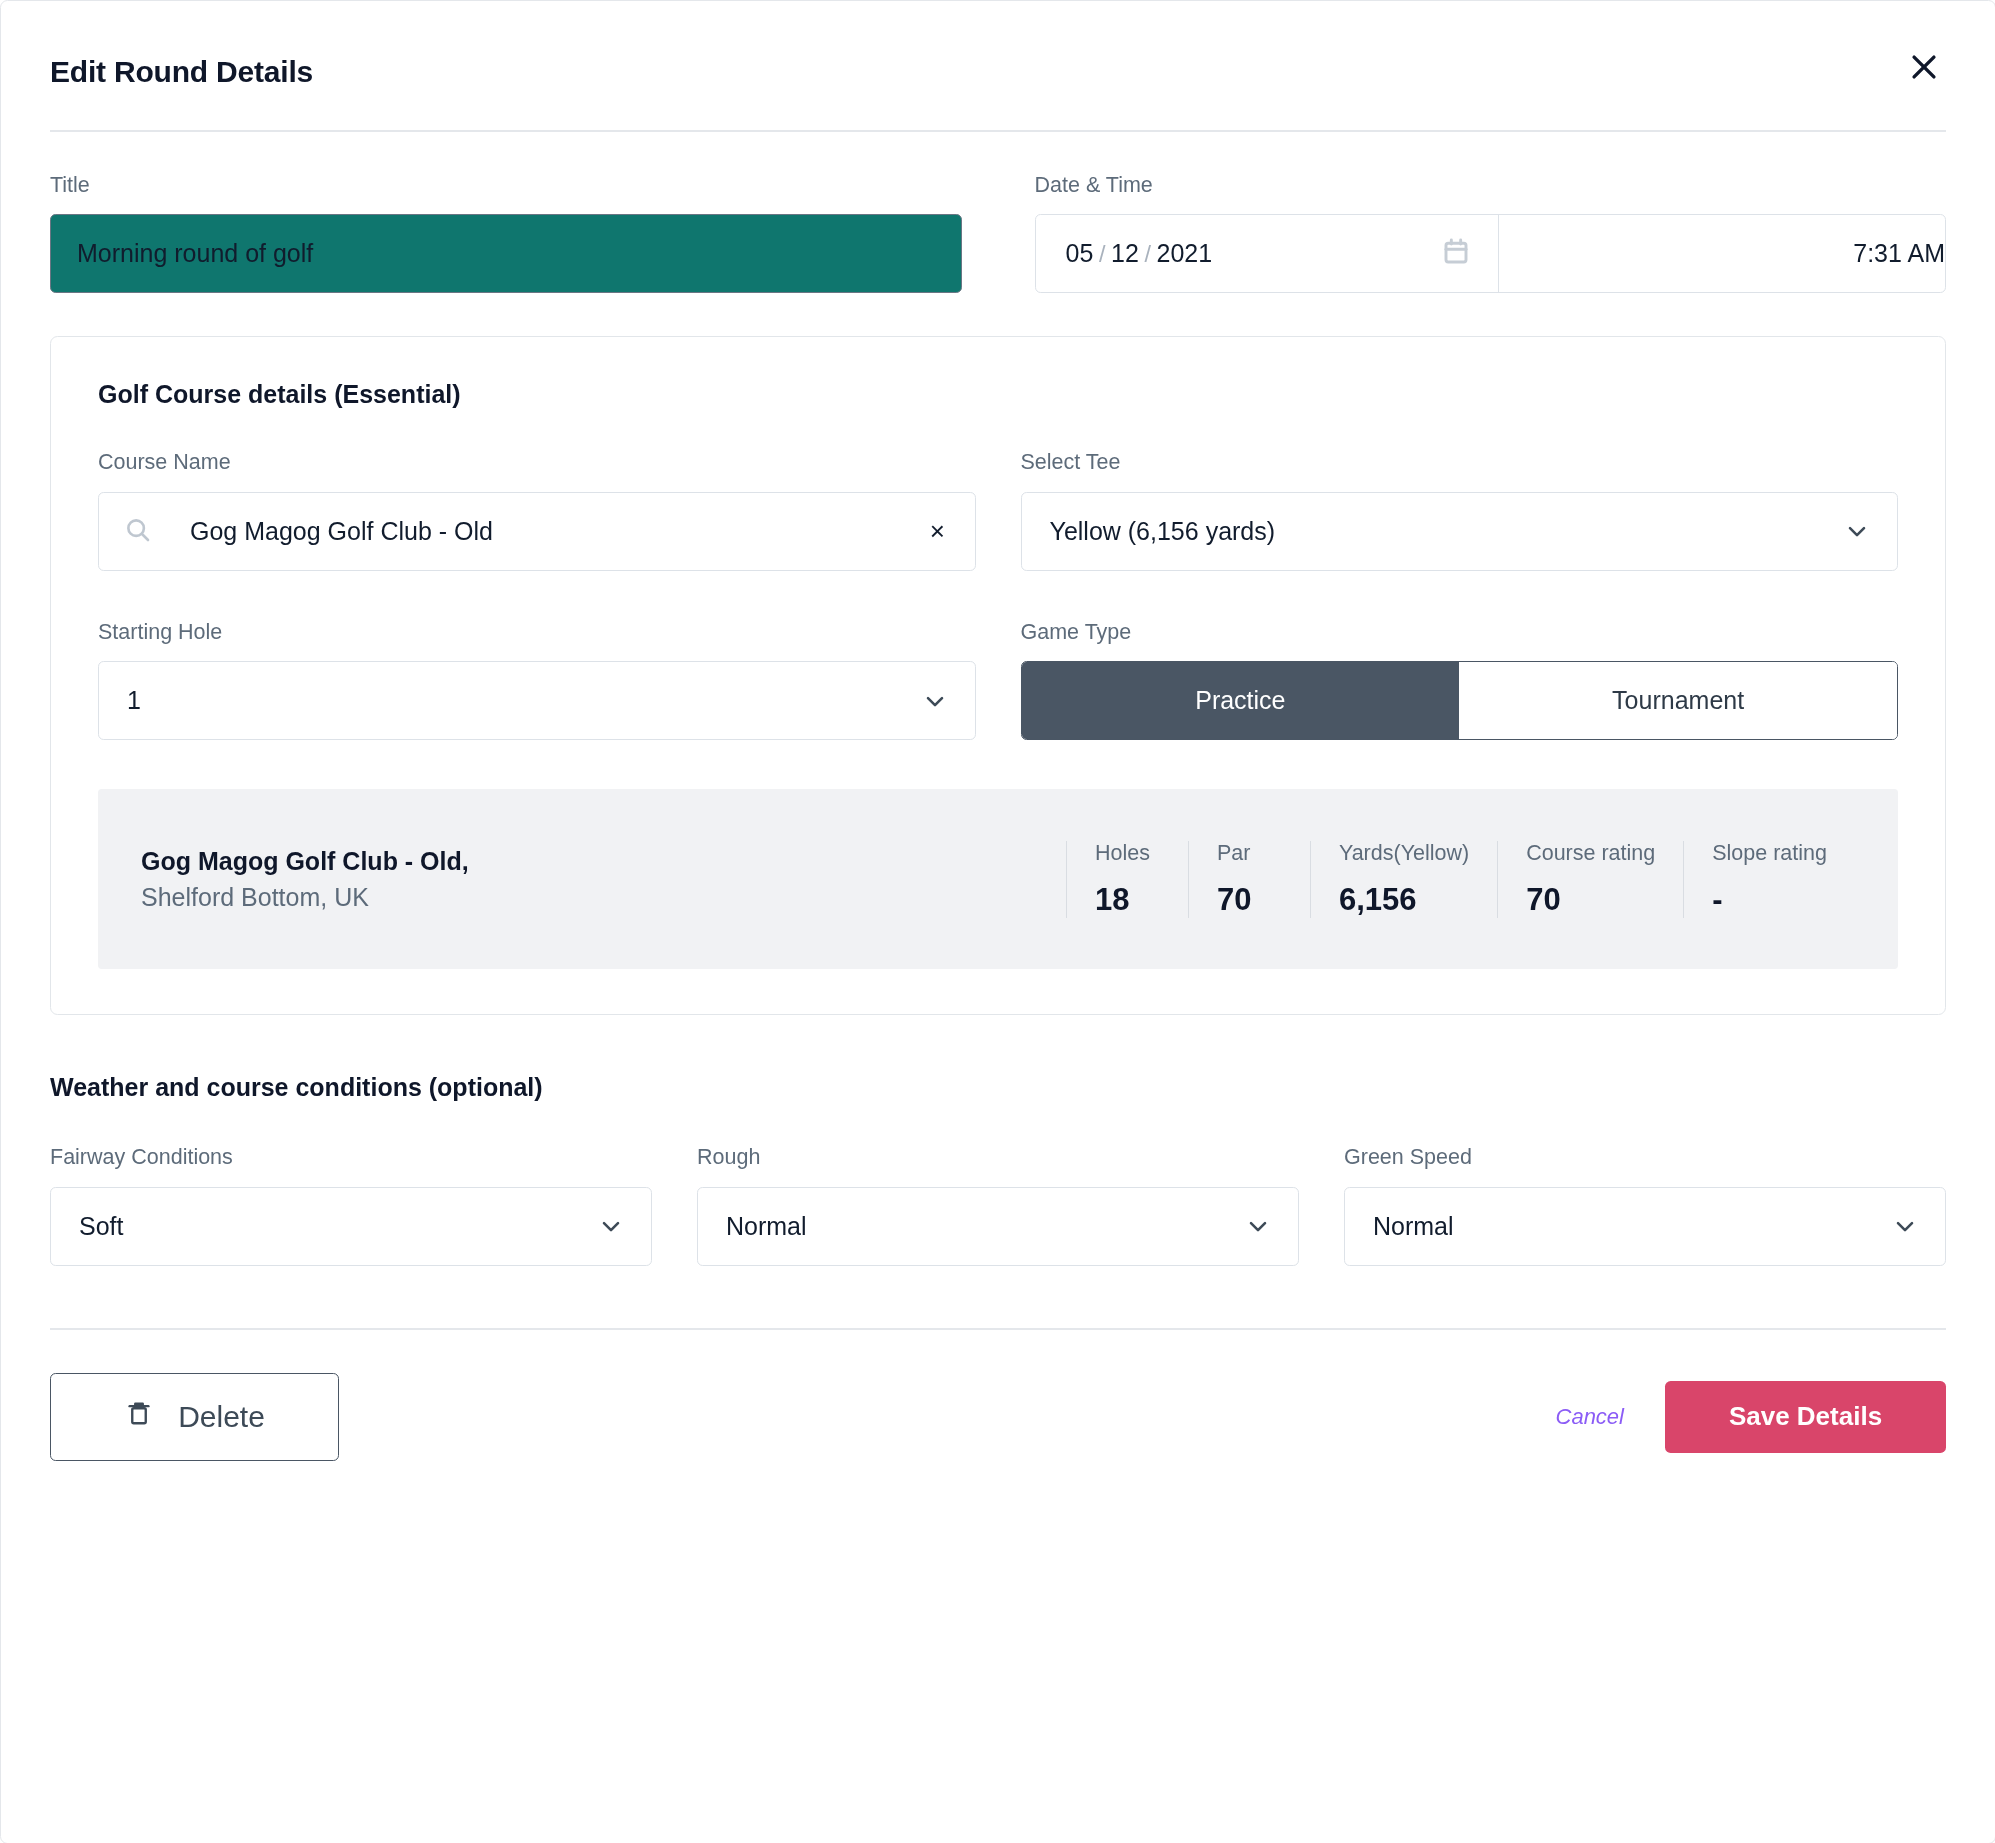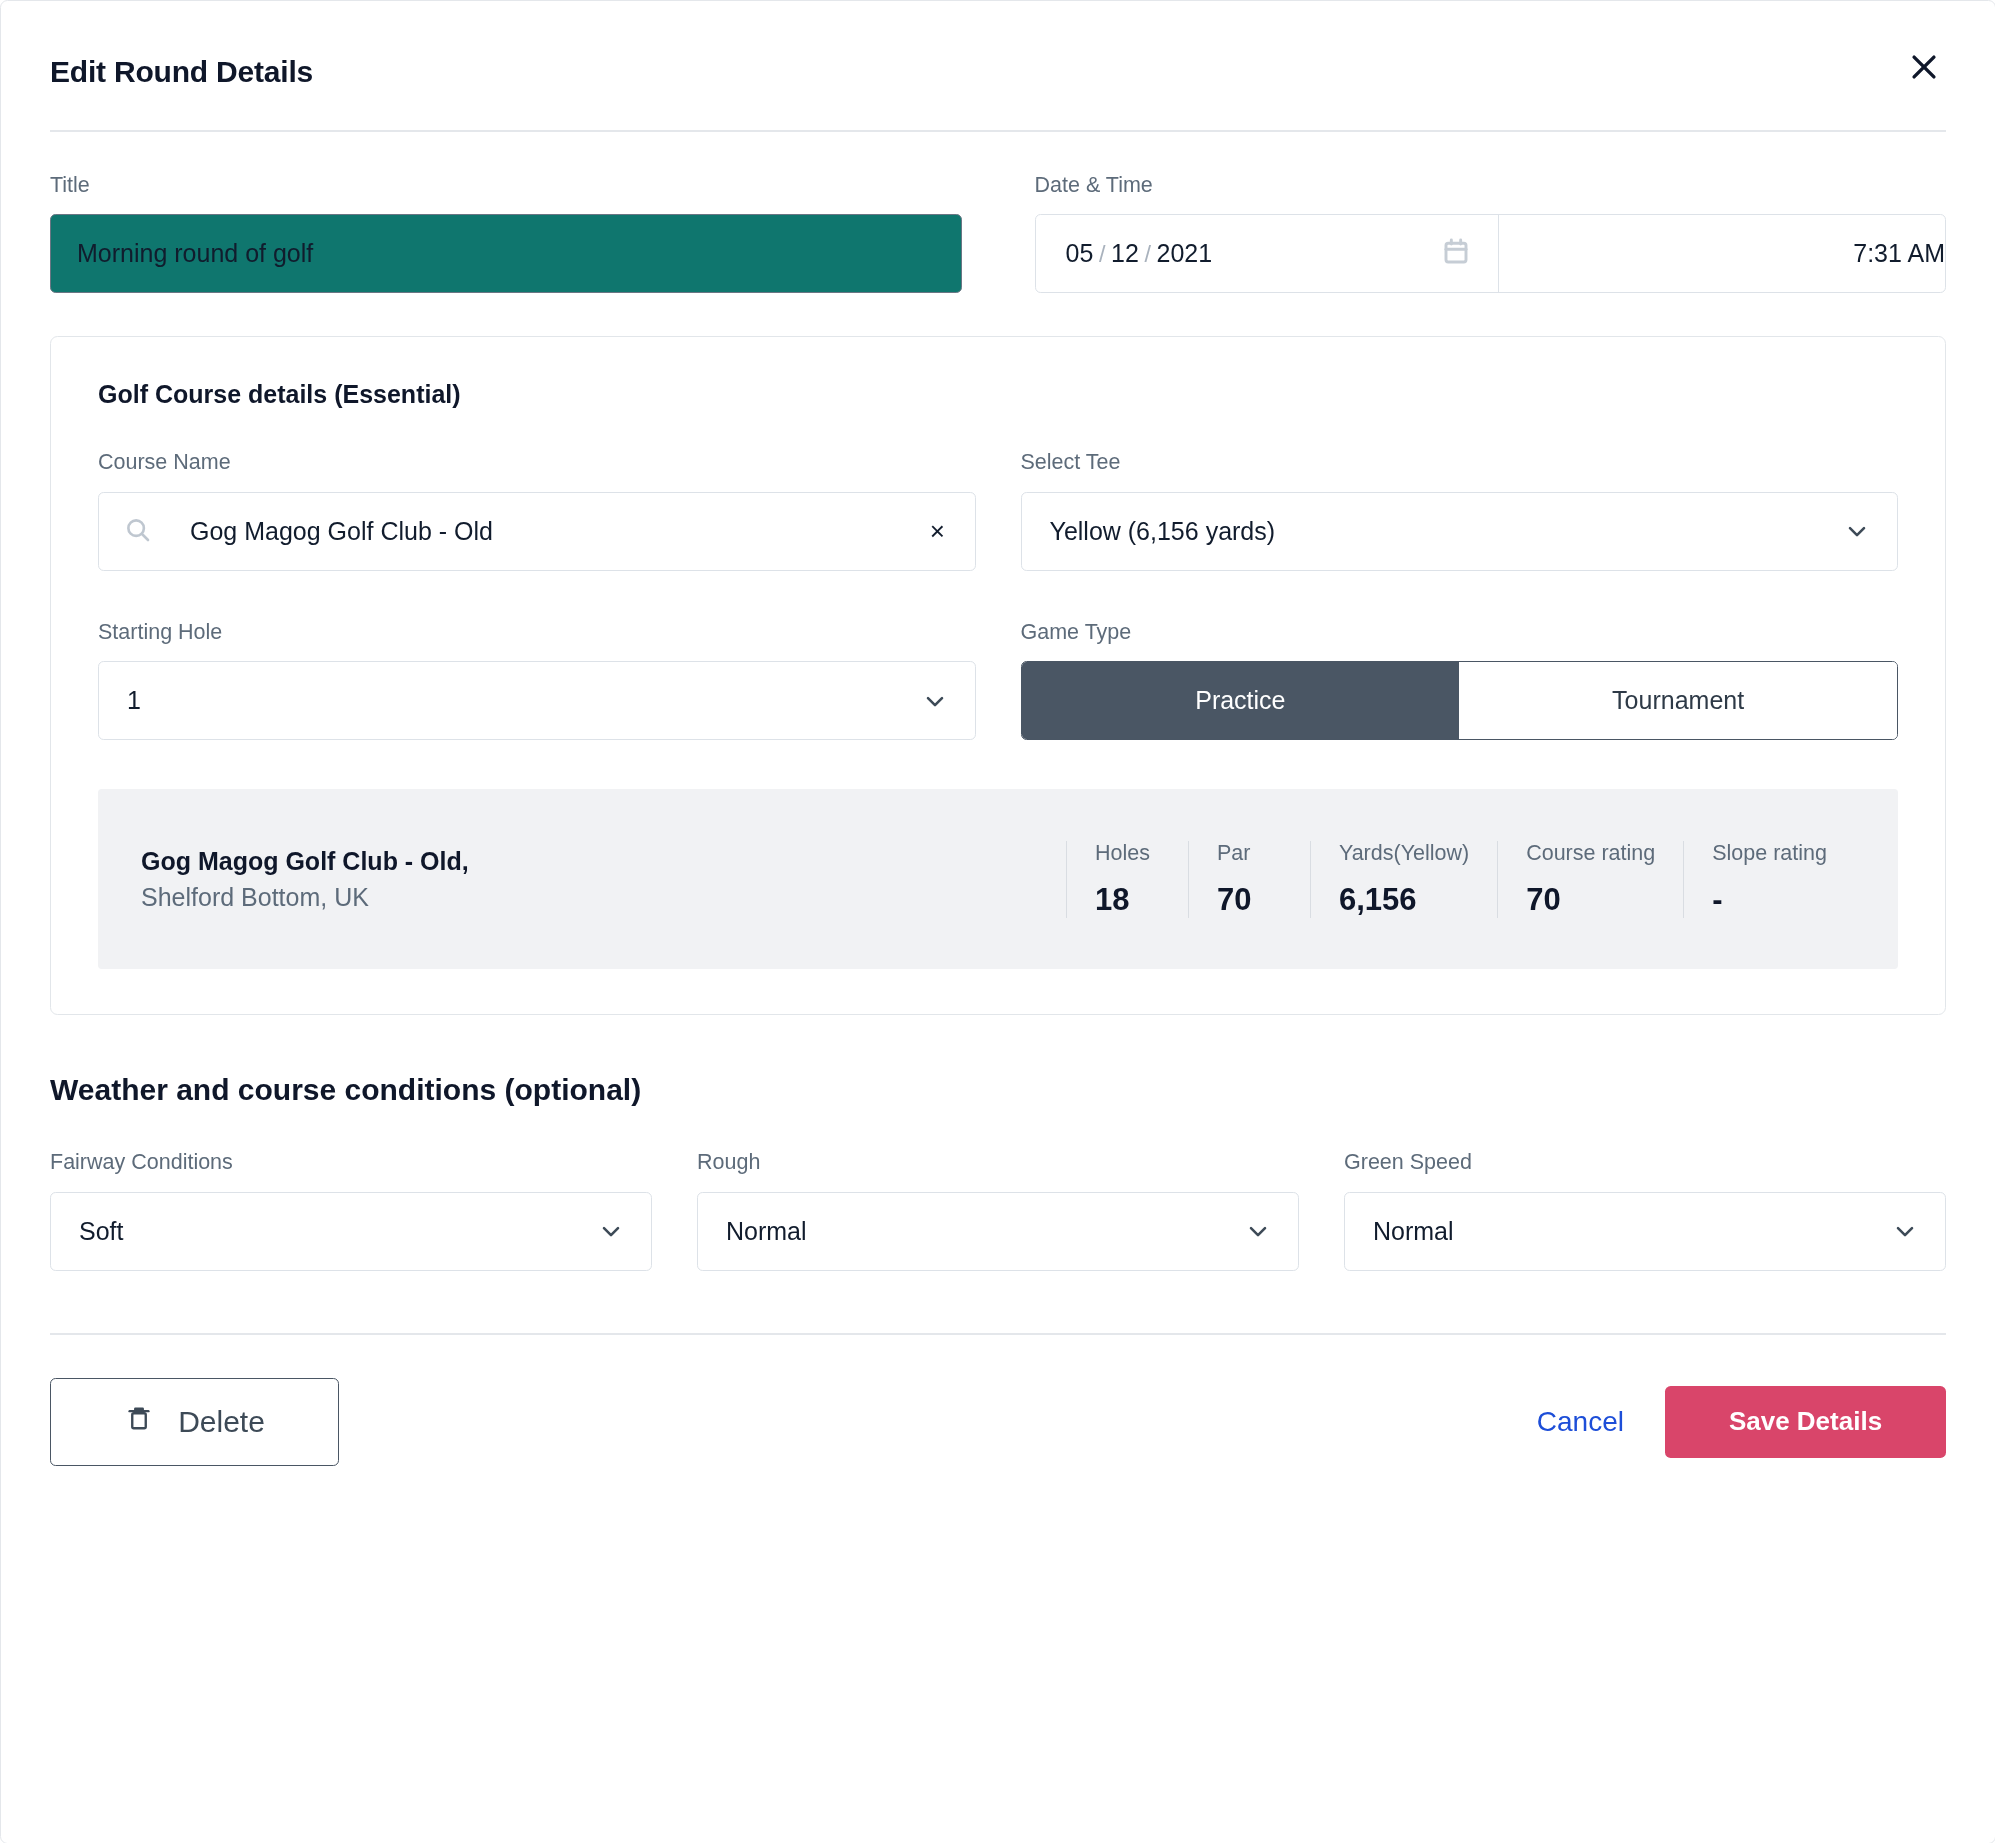"Weather and course conditions (optional)" .weather-heading { font-size: 30px -> 25px }
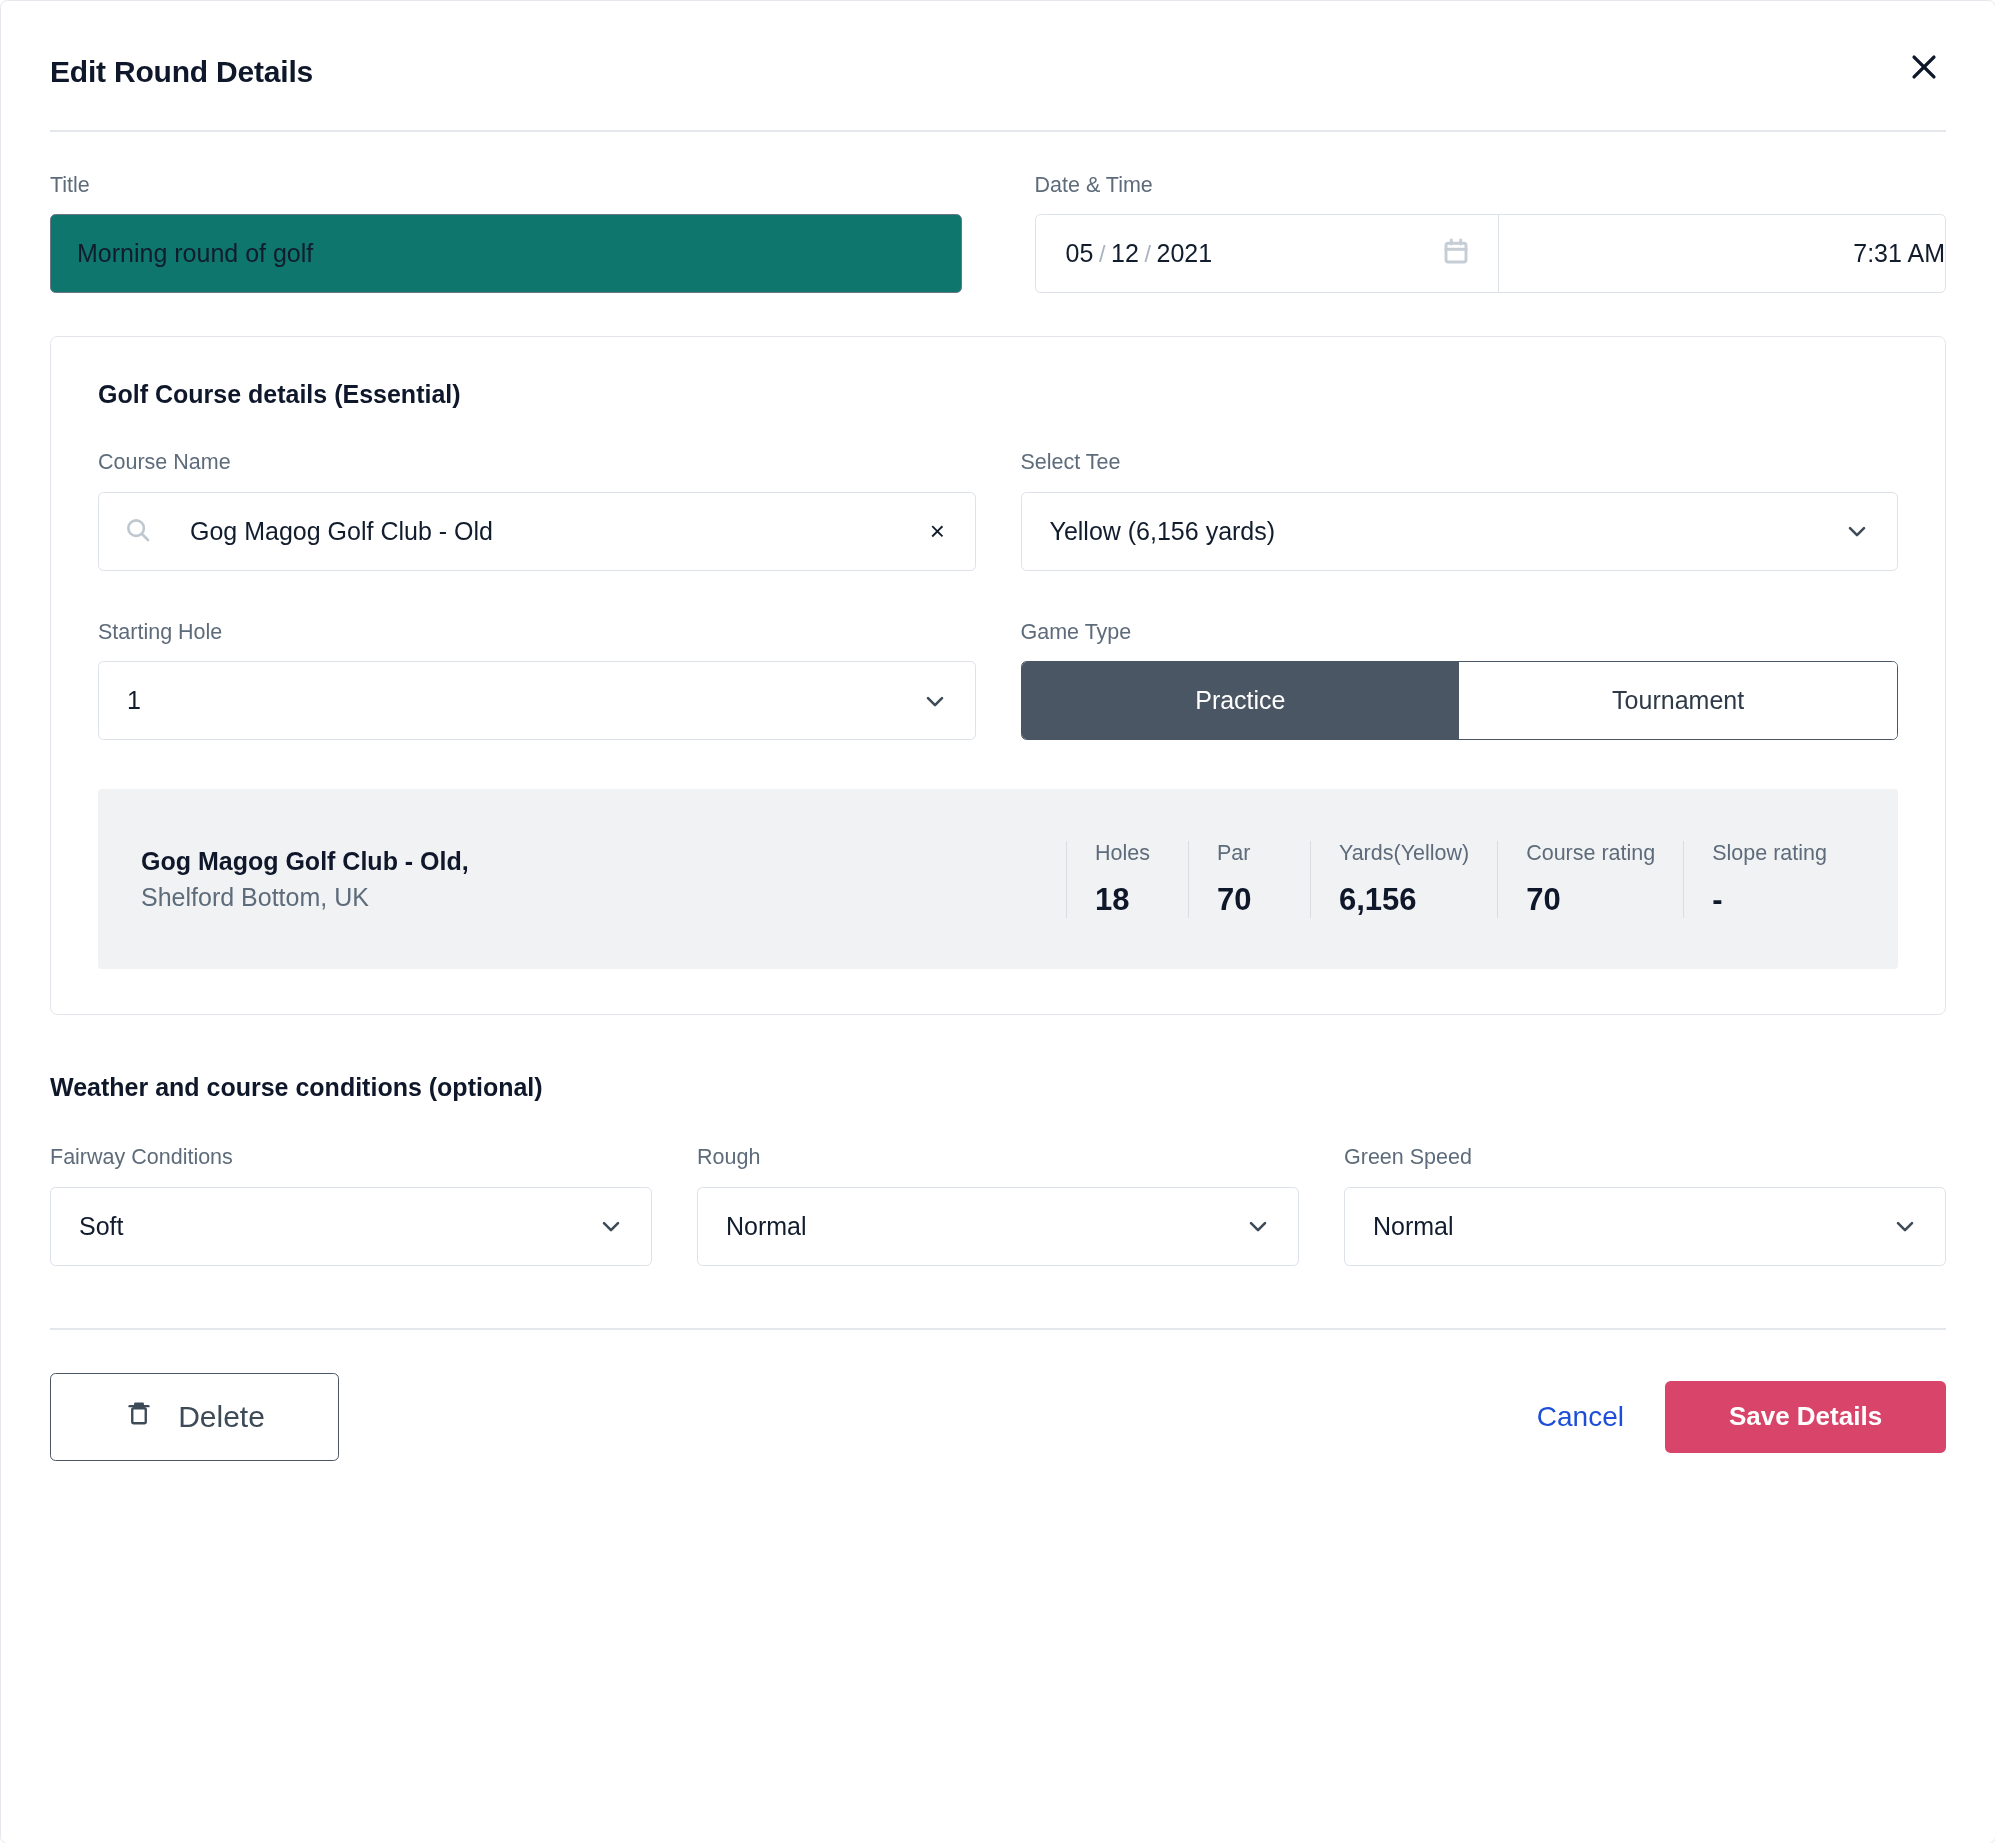"Cancel" .cancel-btn { color: #1d4ed8 -> #8b5cf6; font-size: 28px -> 22px; font-style: none -> italic }
